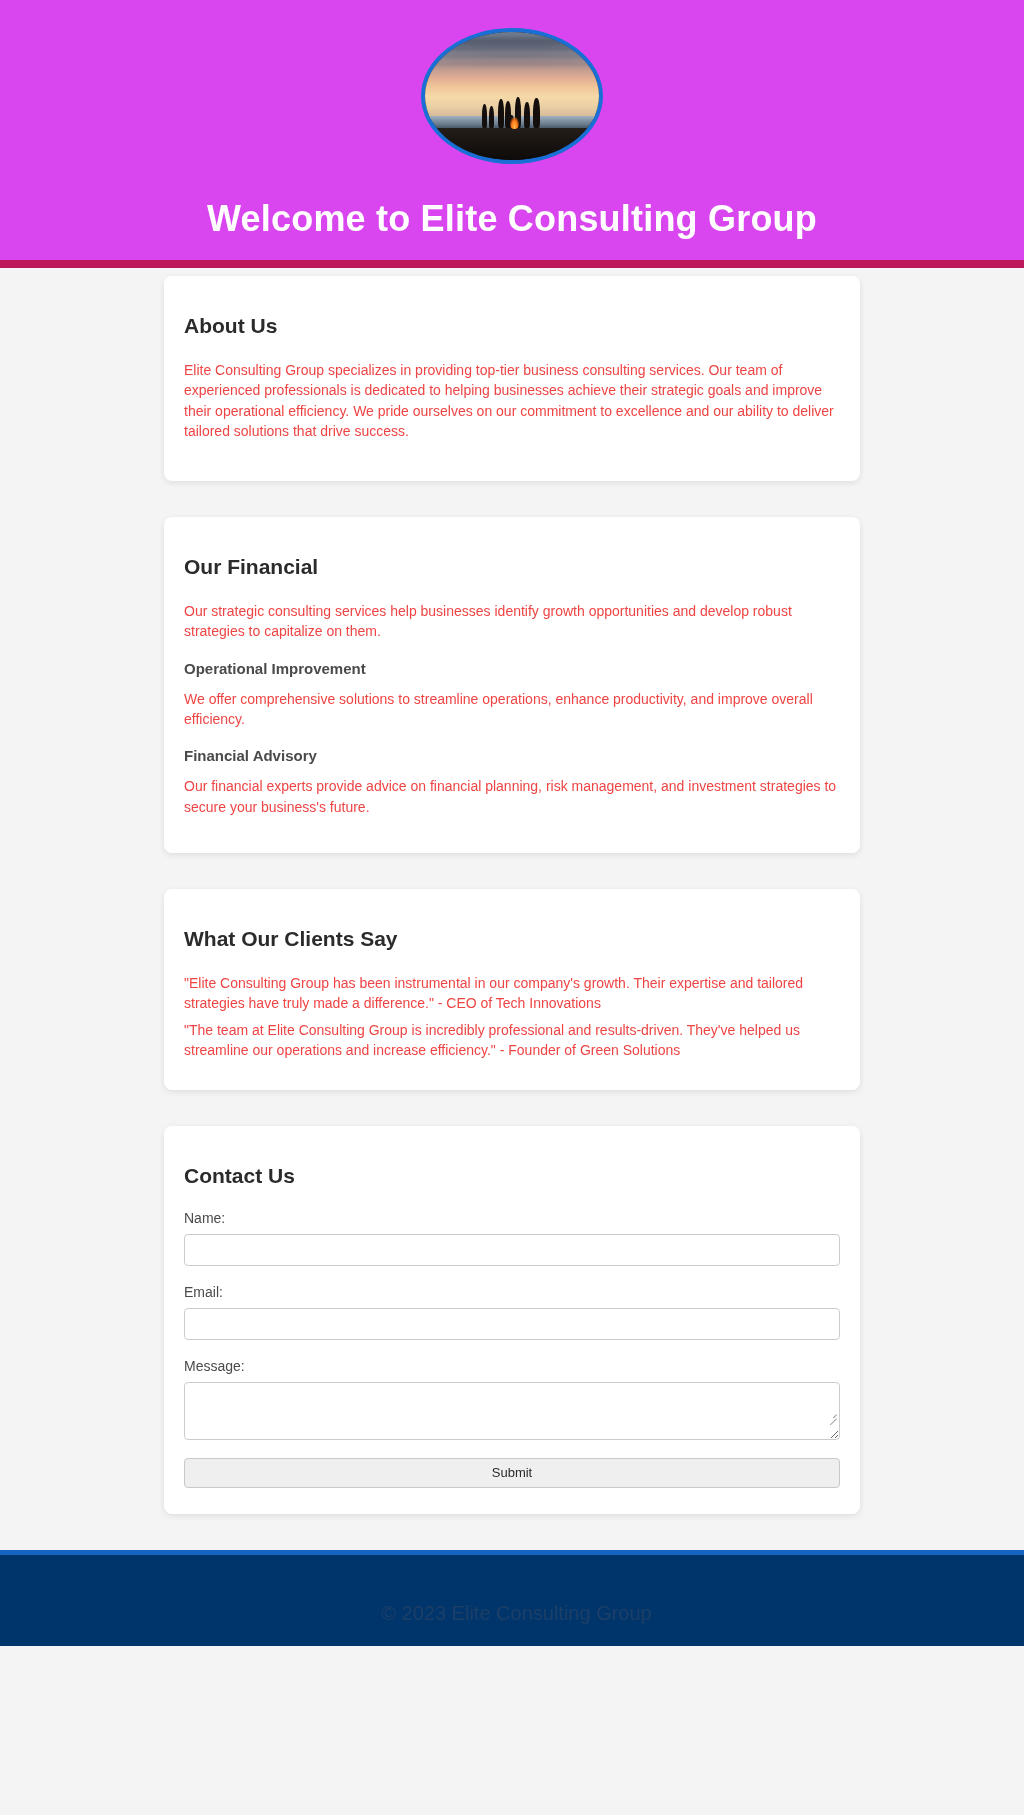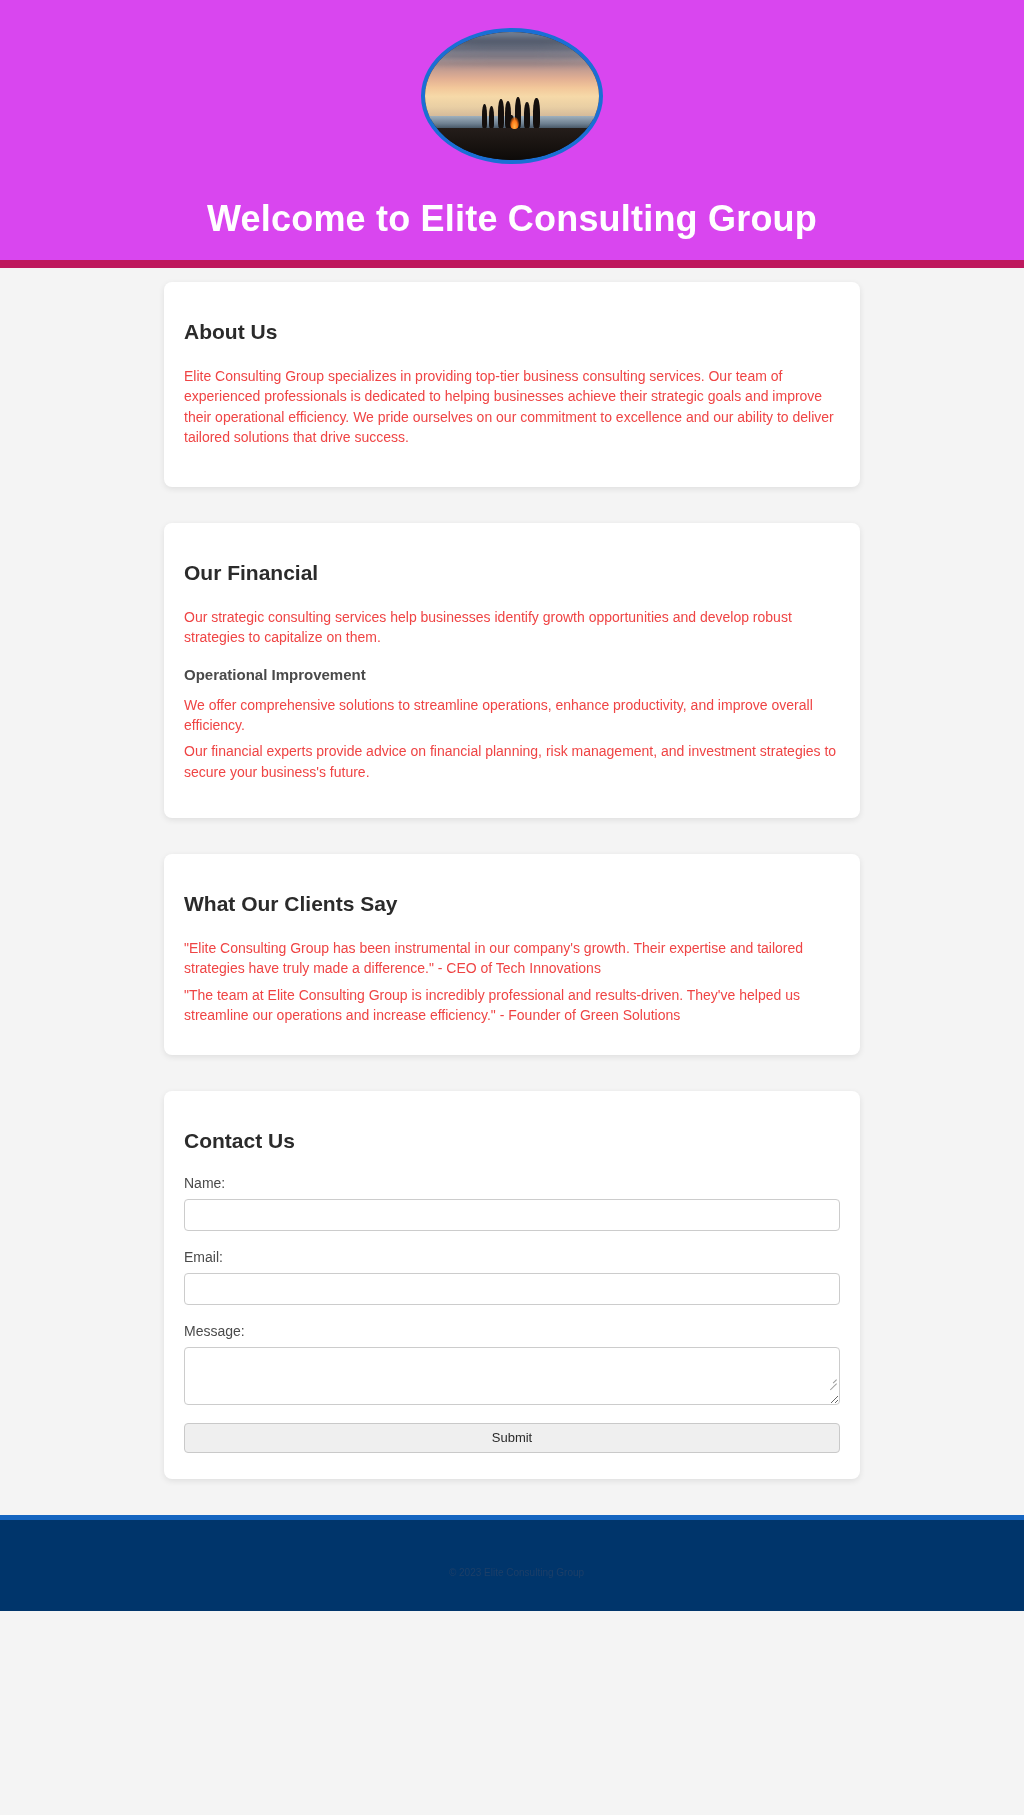"About Us" .main { padding: 14px 0 0 0 -> 8px 0 0 0 }
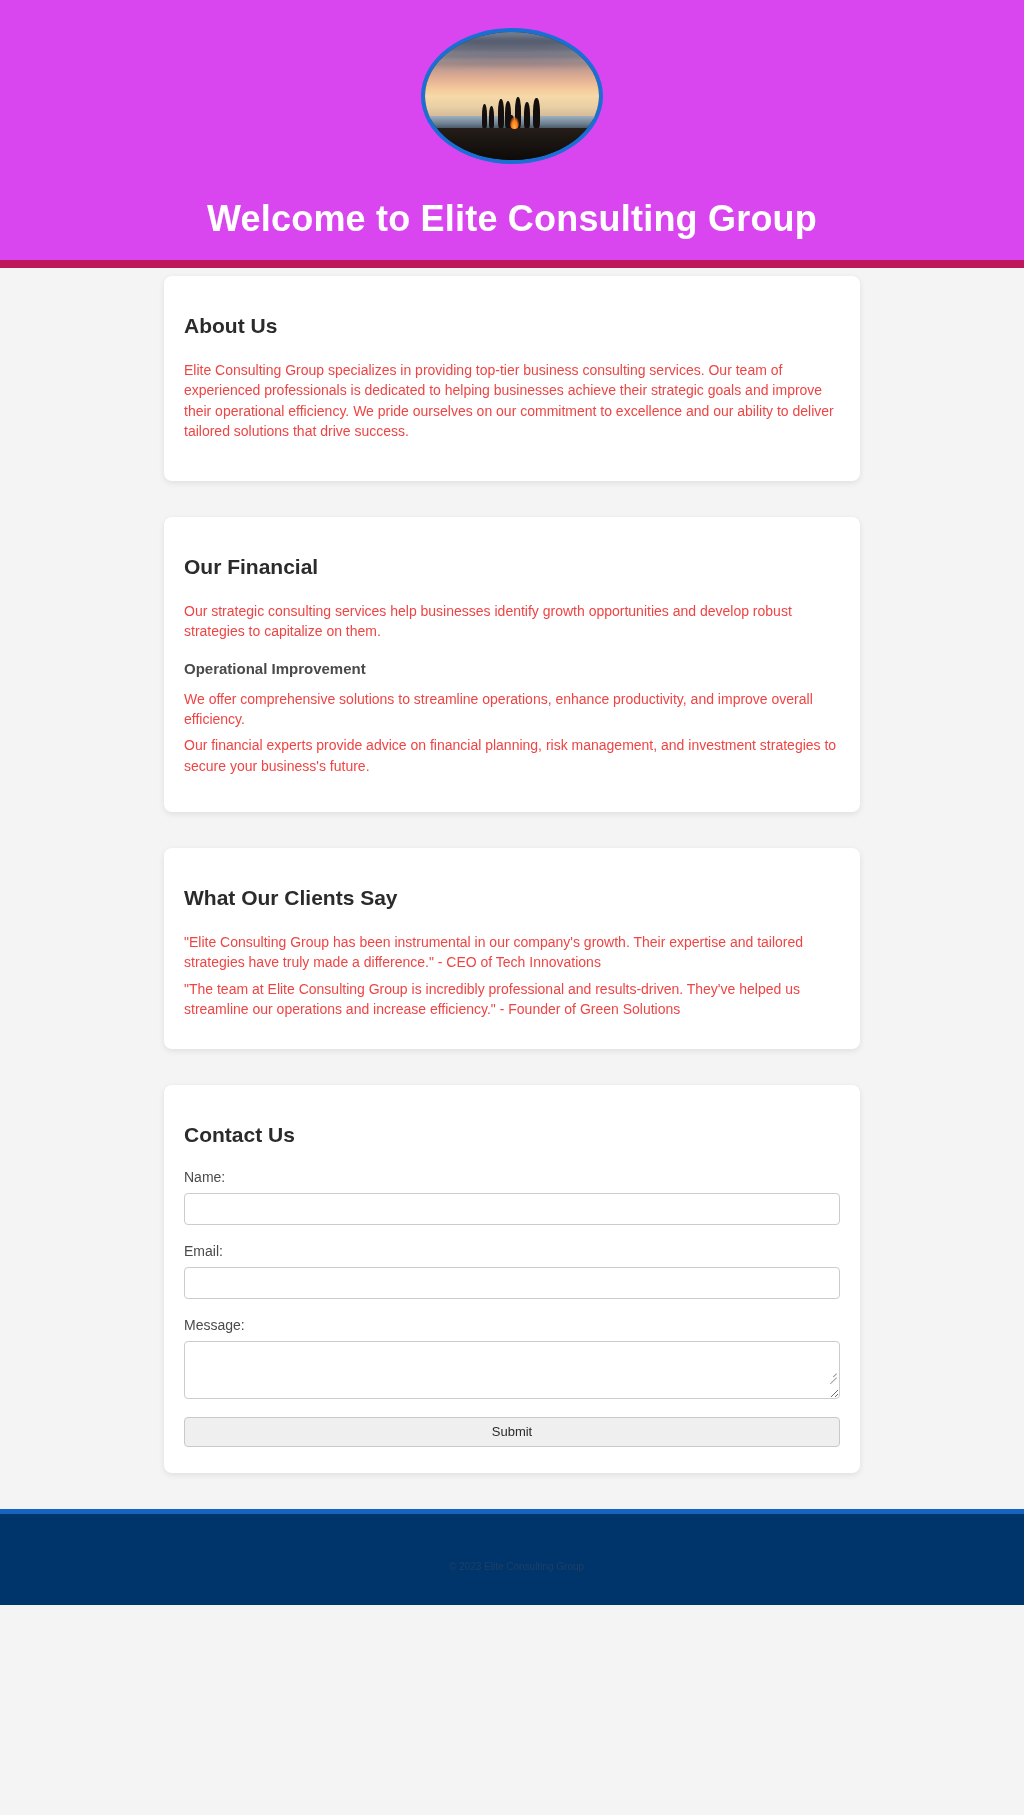"Financial Advisory" h3 { html: none -> <h3>Financial Advisory</h3> }
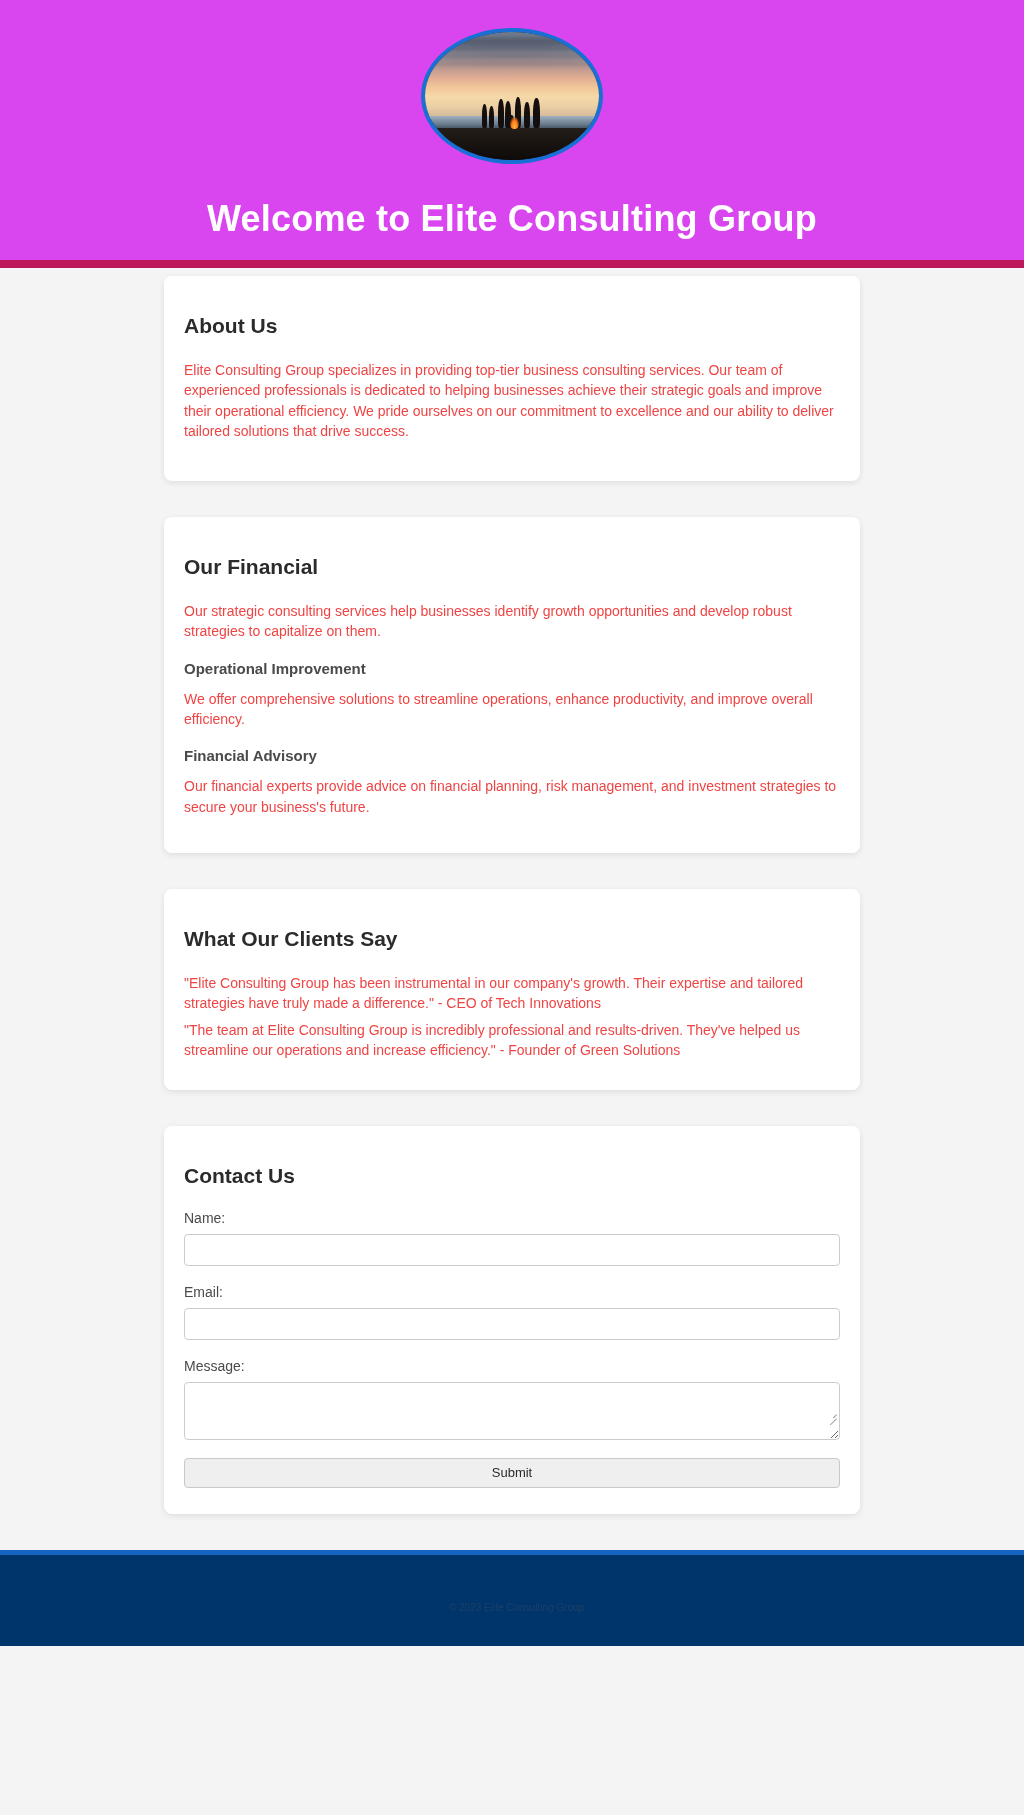"© 2023 Elite Consulting Group" .footer-text { font-size: 10px -> 20px }
